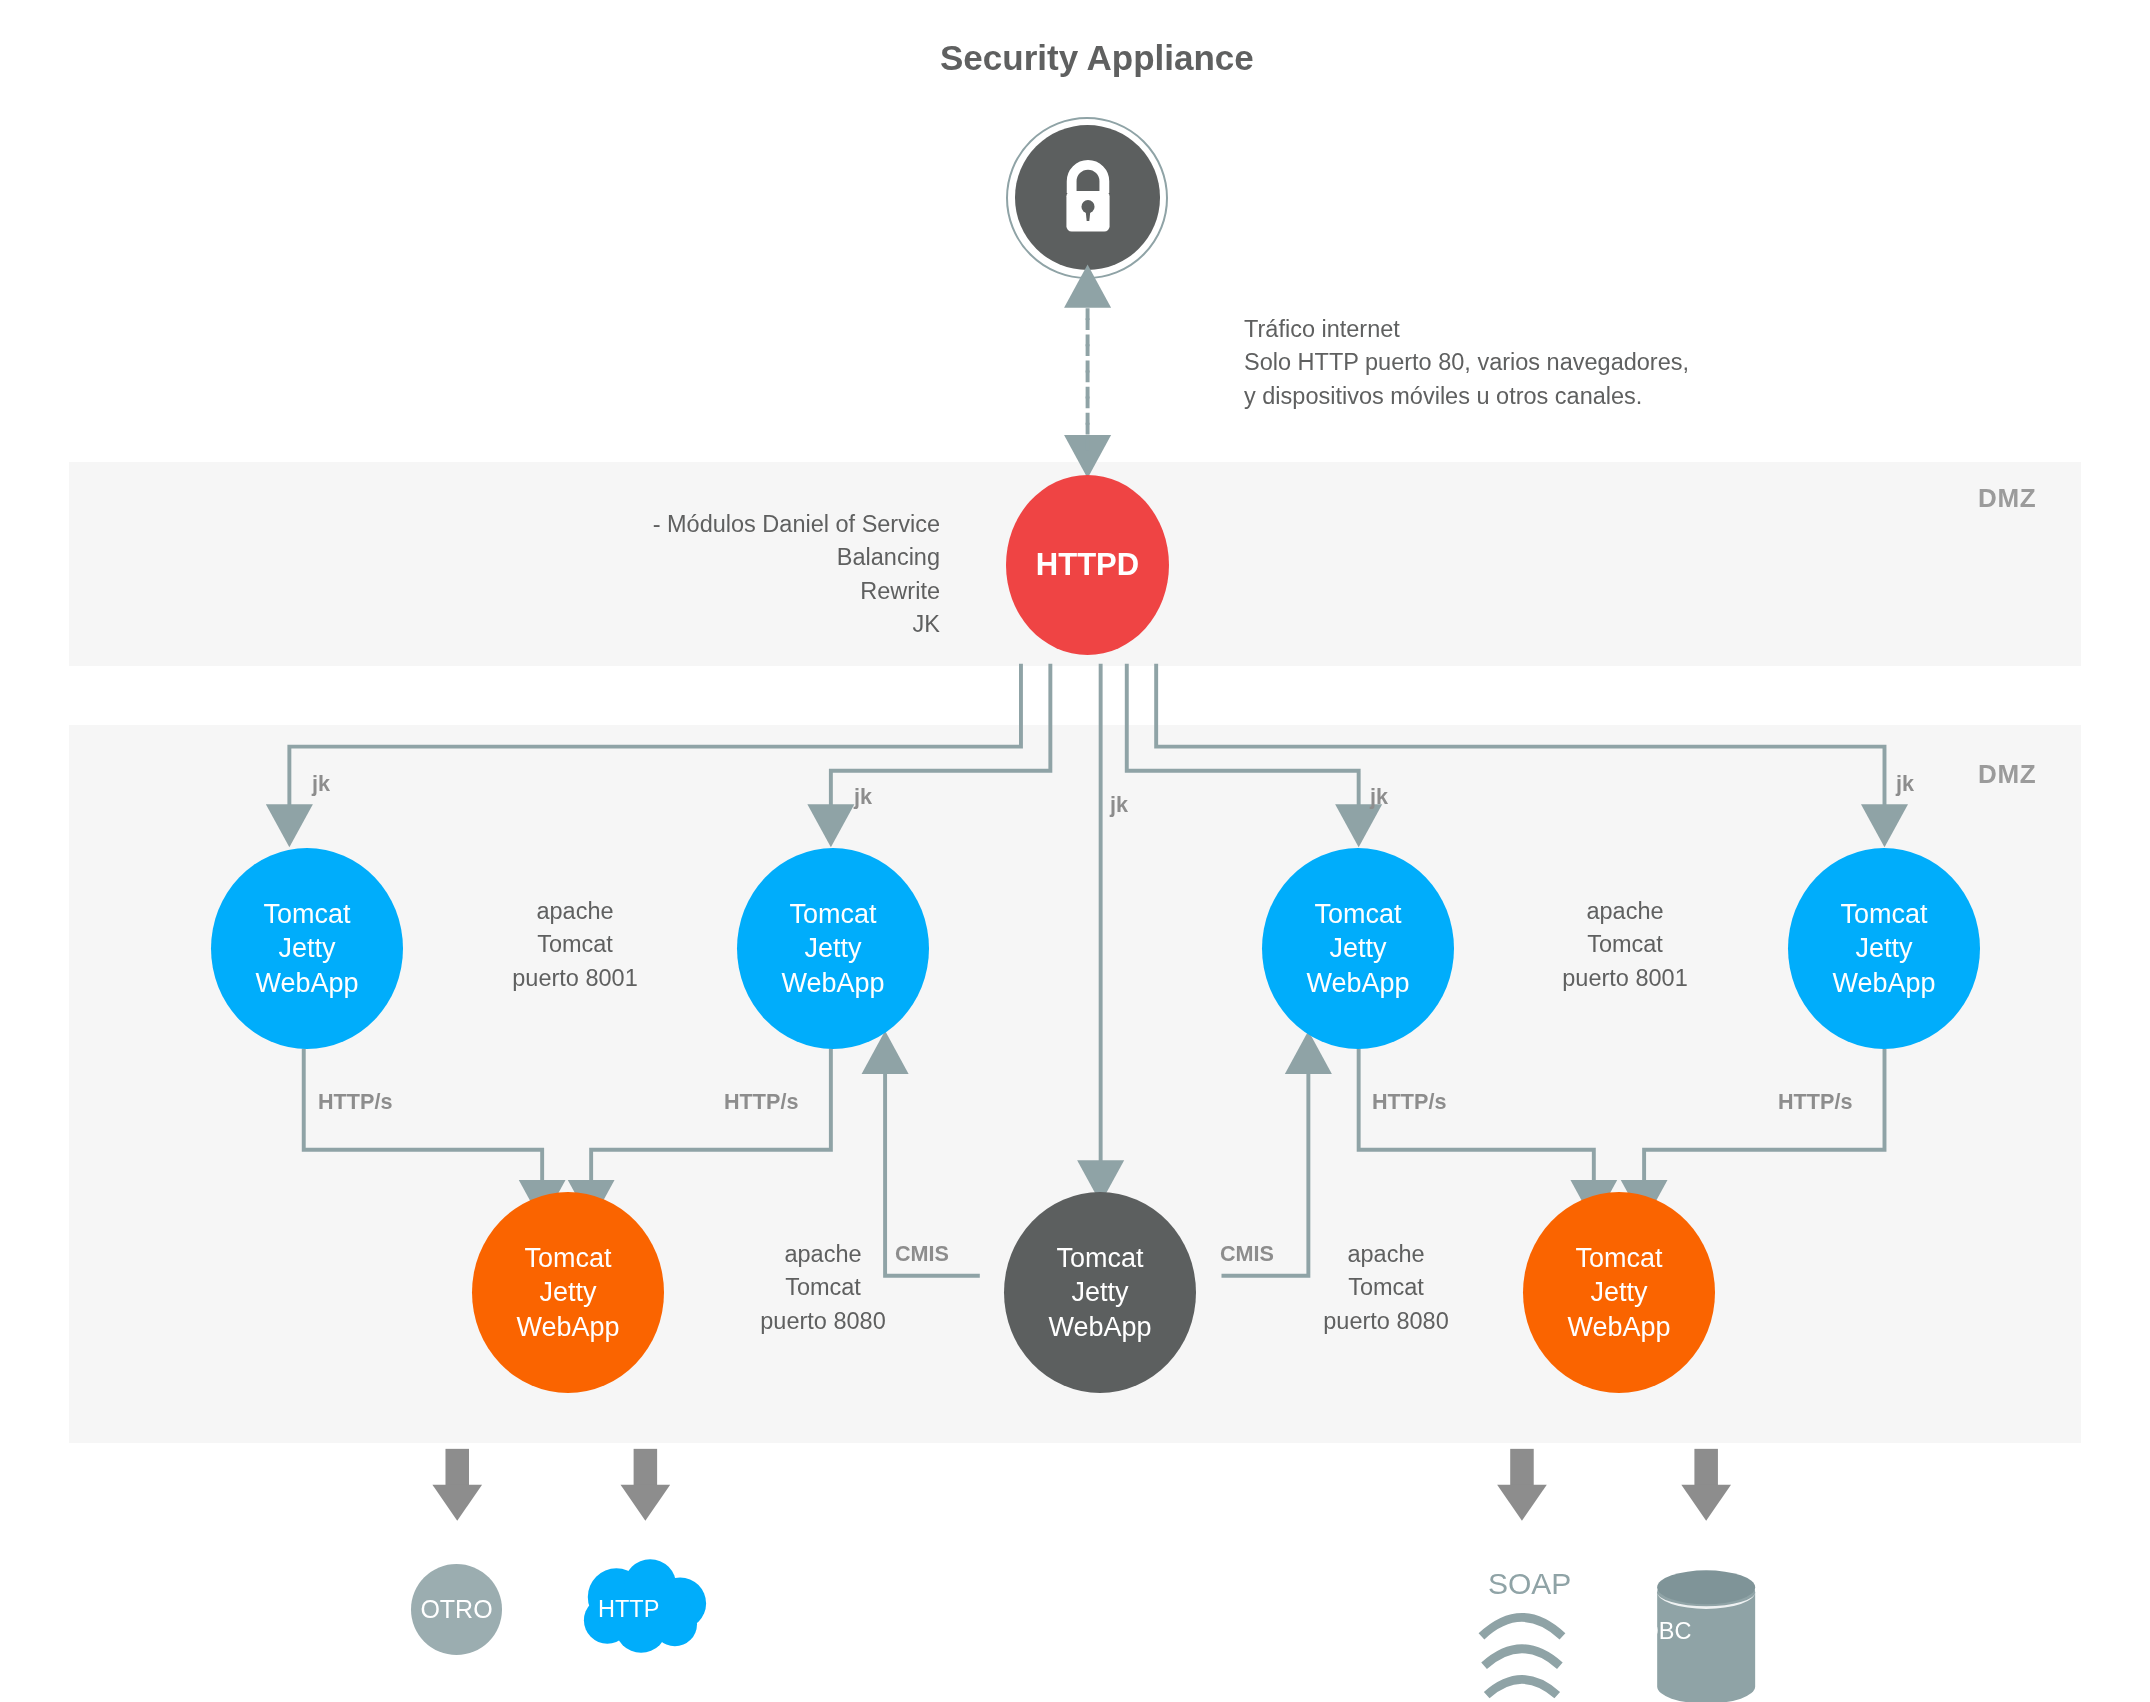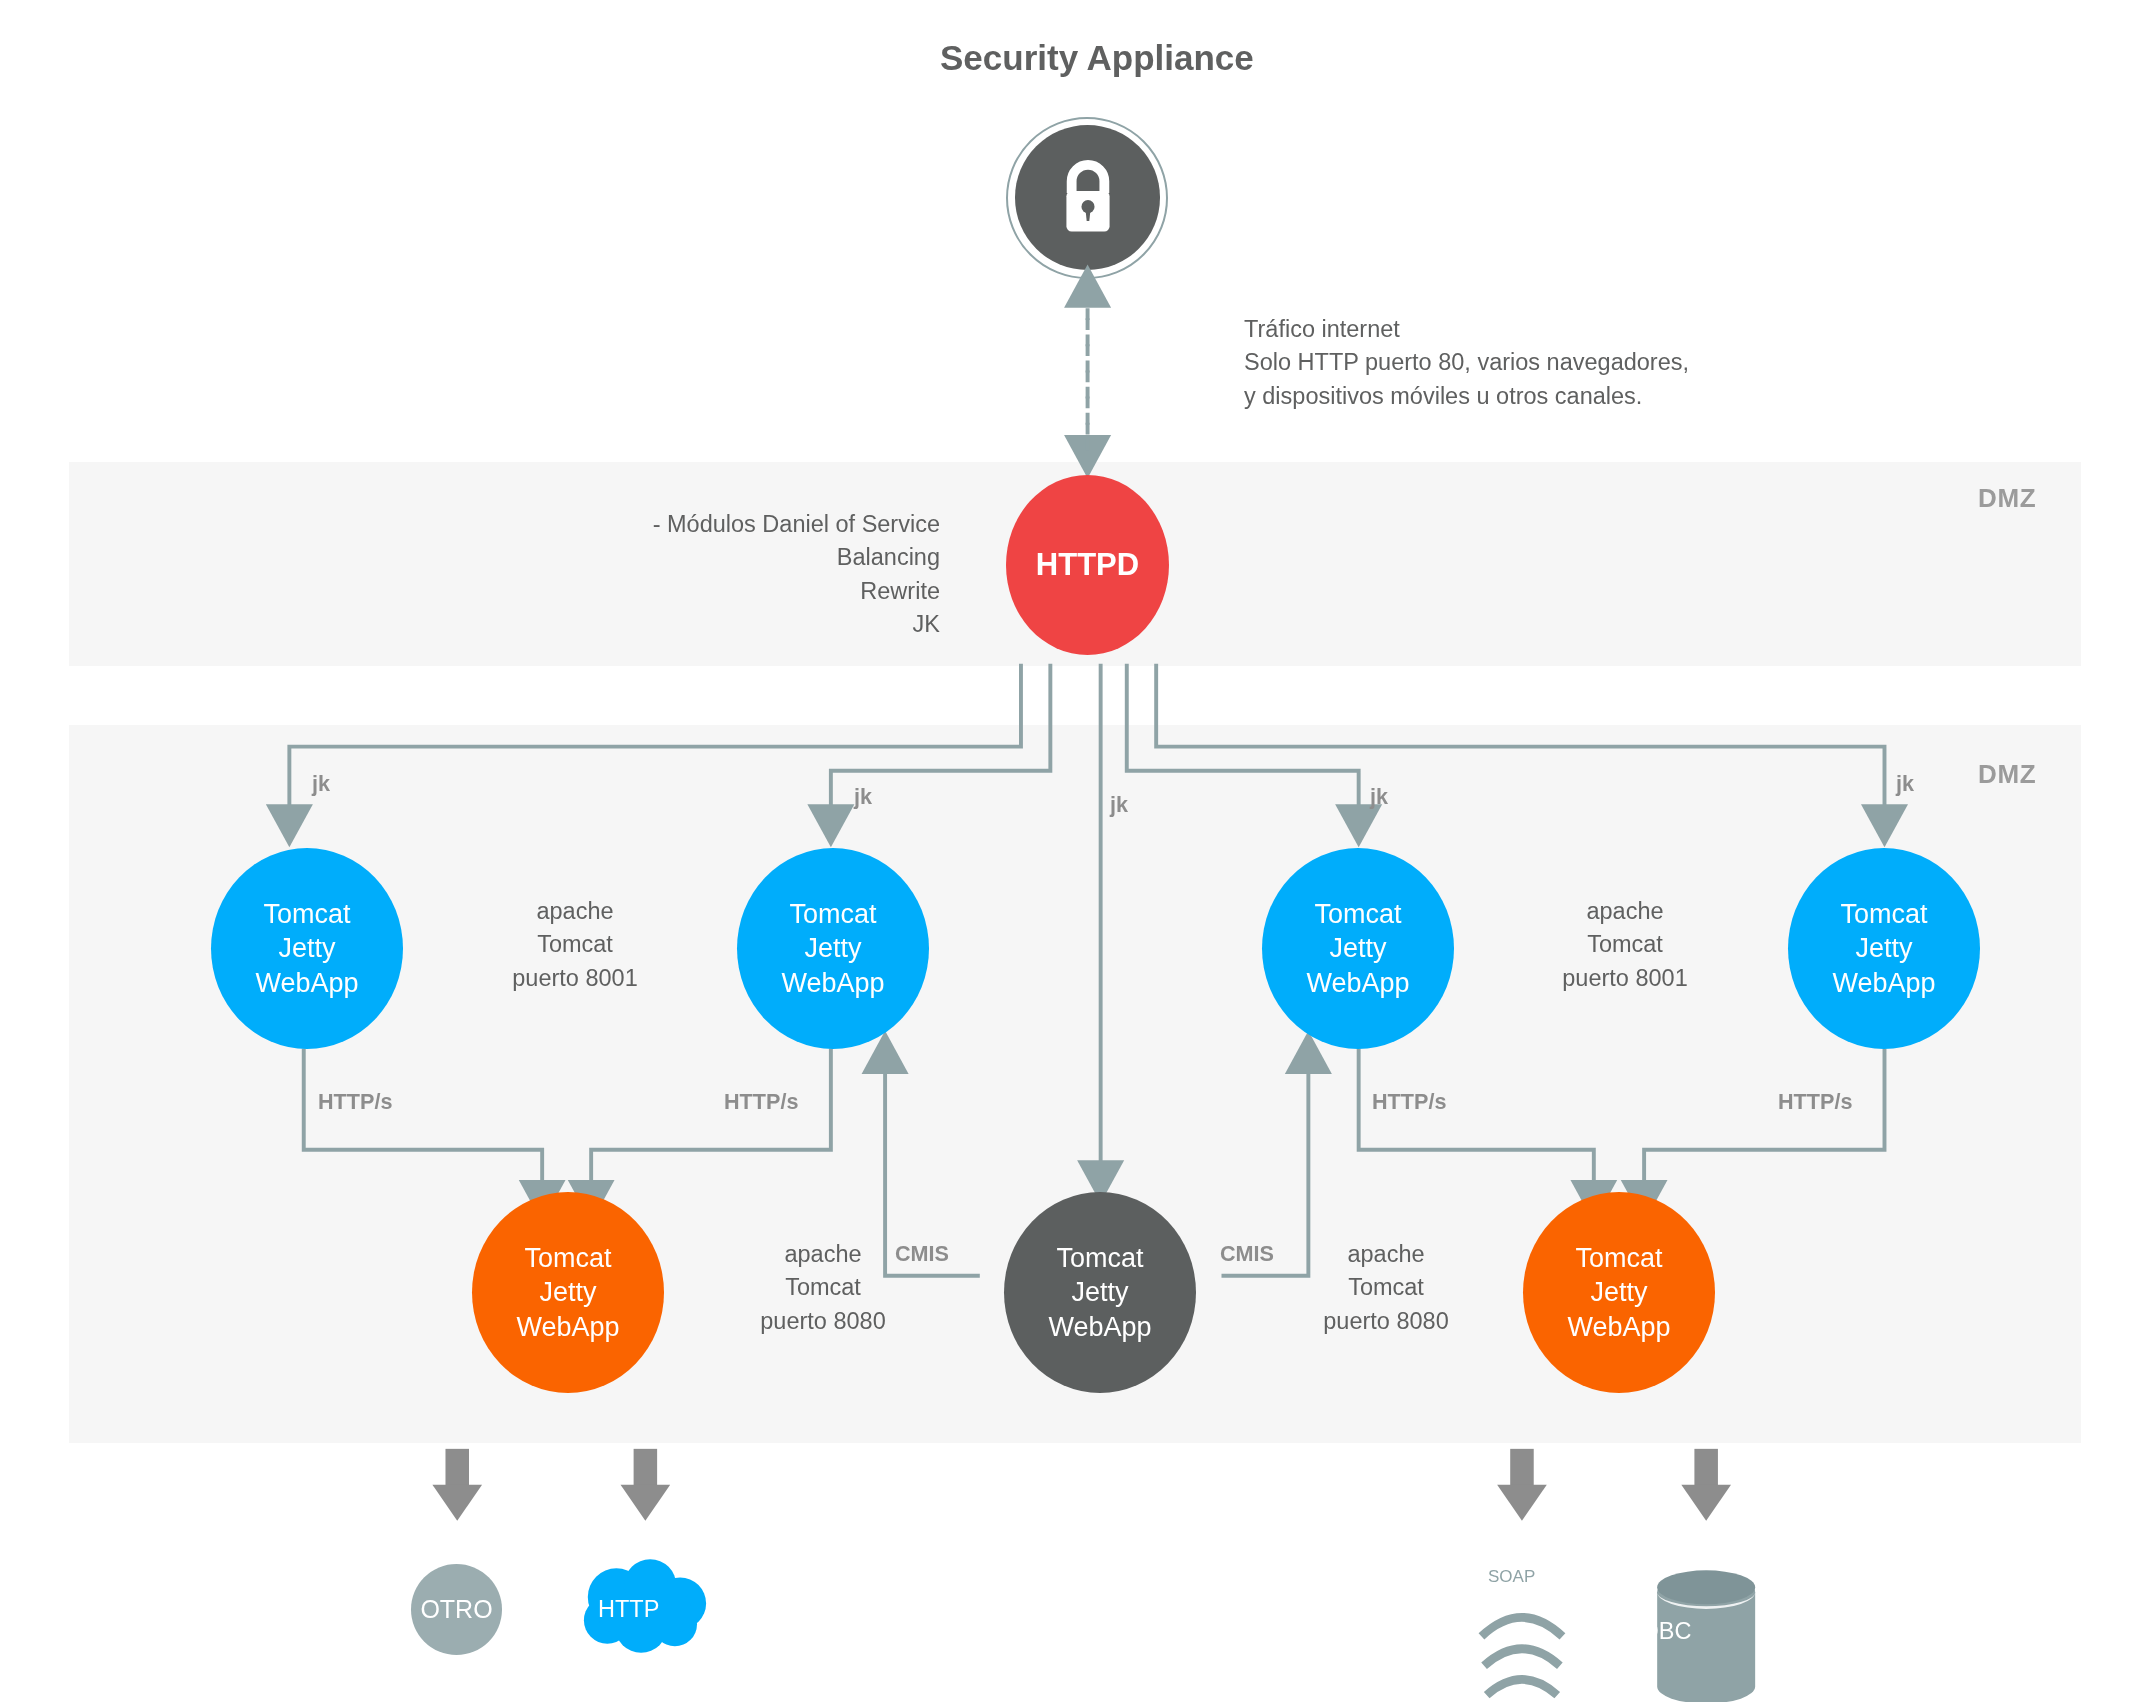"SOAP" .soap-label { font-size: 17px -> 30px }
